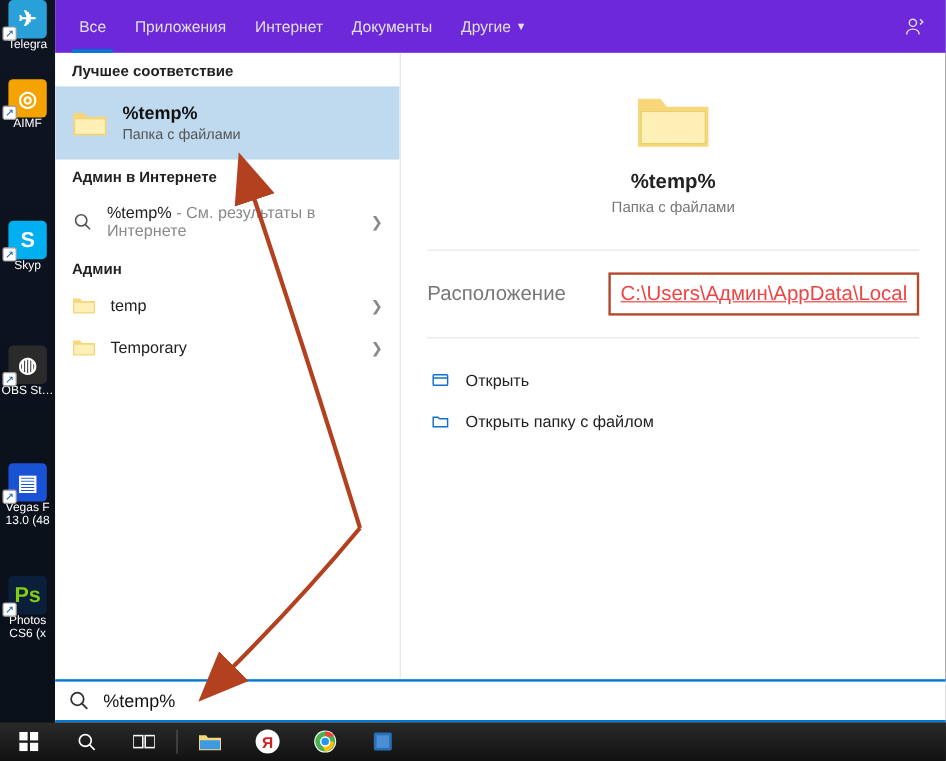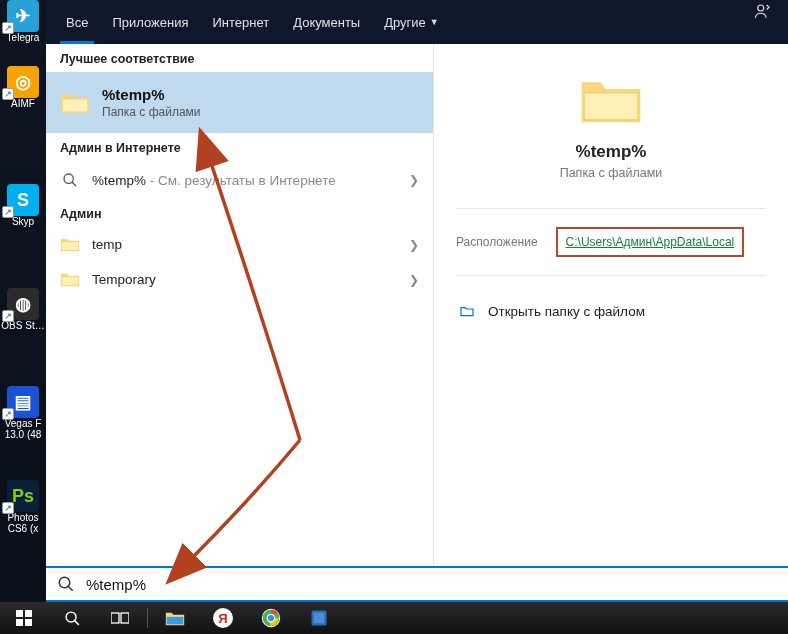"Все" .tabs { align-items: none -> center; background: #0f172a -> #6d28d9 }
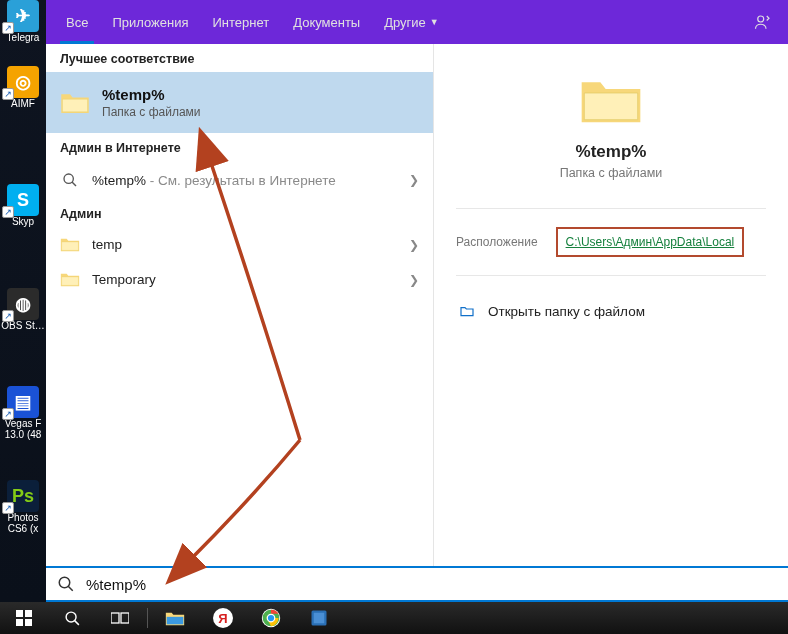"Лучшее соответствие" .results { width: 388px -> 288px }
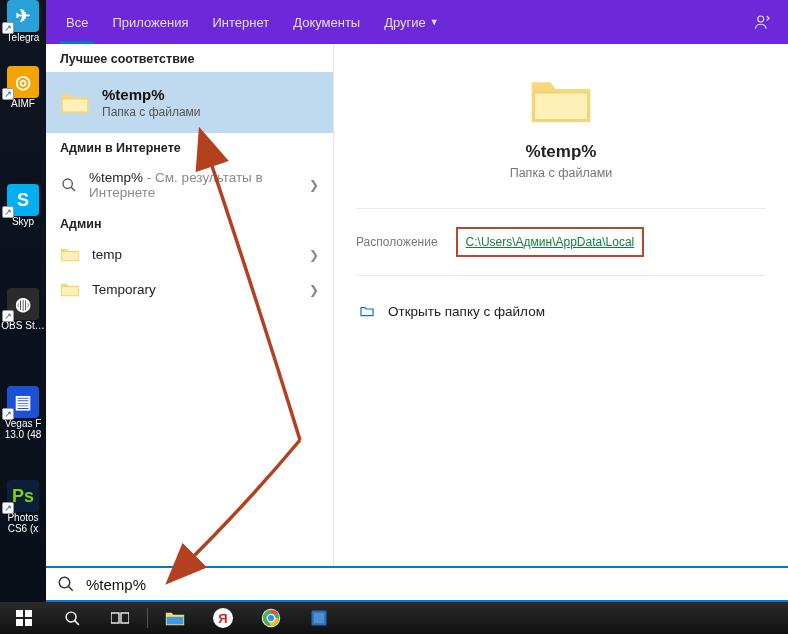"Расположение" .loc-row { font-size: 12px -> 17px; justify-content: none -> space-between }
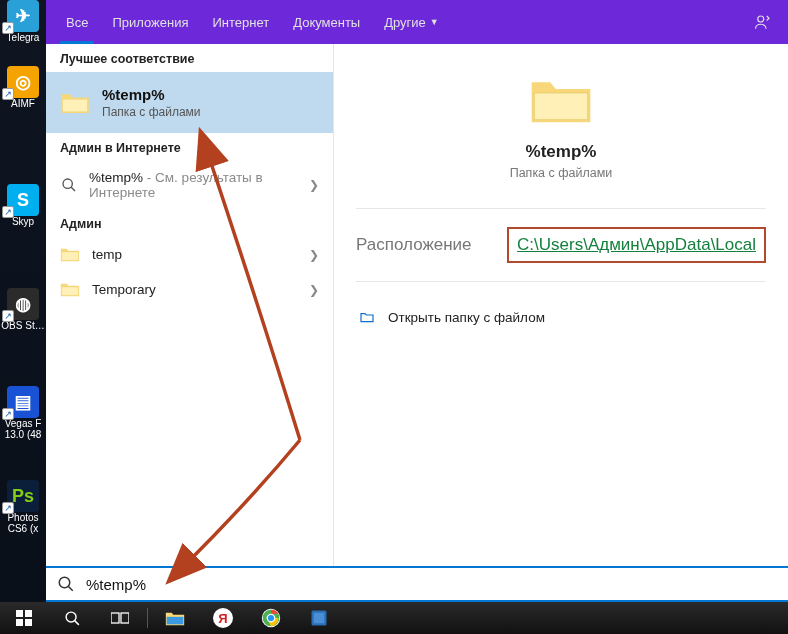"C:\Users\Админ\AppData\Local" .loc-link { color: #15803d -> #ef4444 }
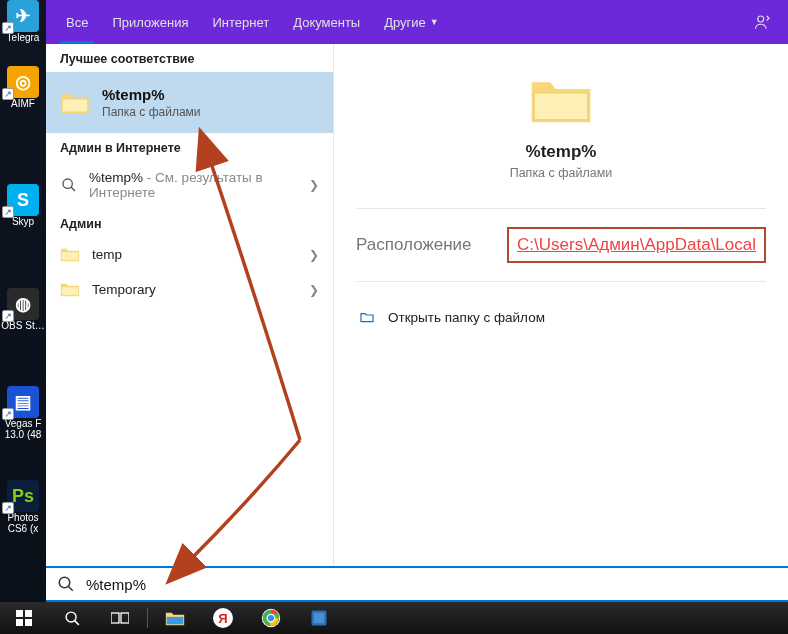"Открыть" div.action { html: none -> <div> <span> <svg> <rect></rect> <path></path> </svg> </span> <span>Открыть</span> </div> }
